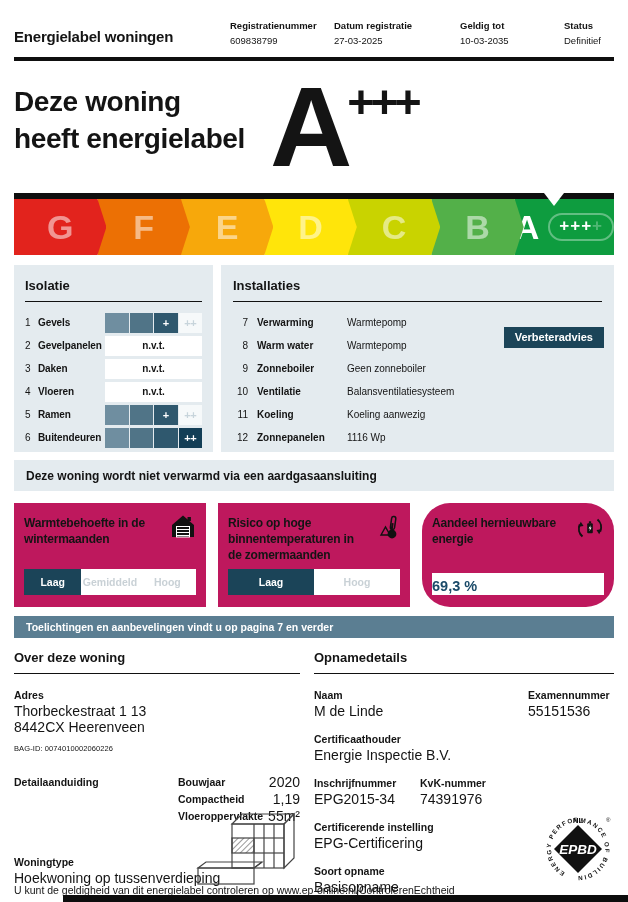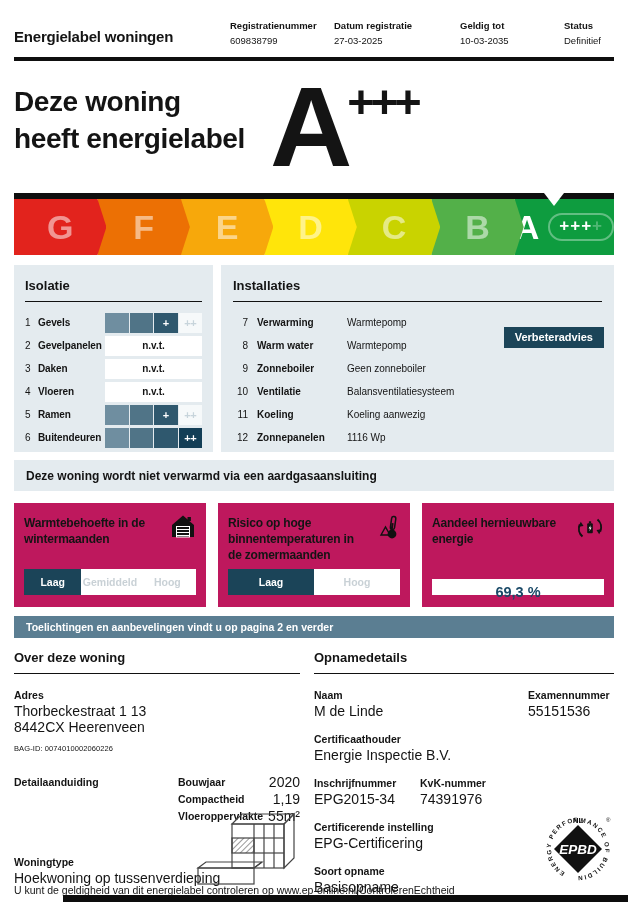"Aandeel hernieuwbare energie" #ind-2 { border-radius: none -> 28px }
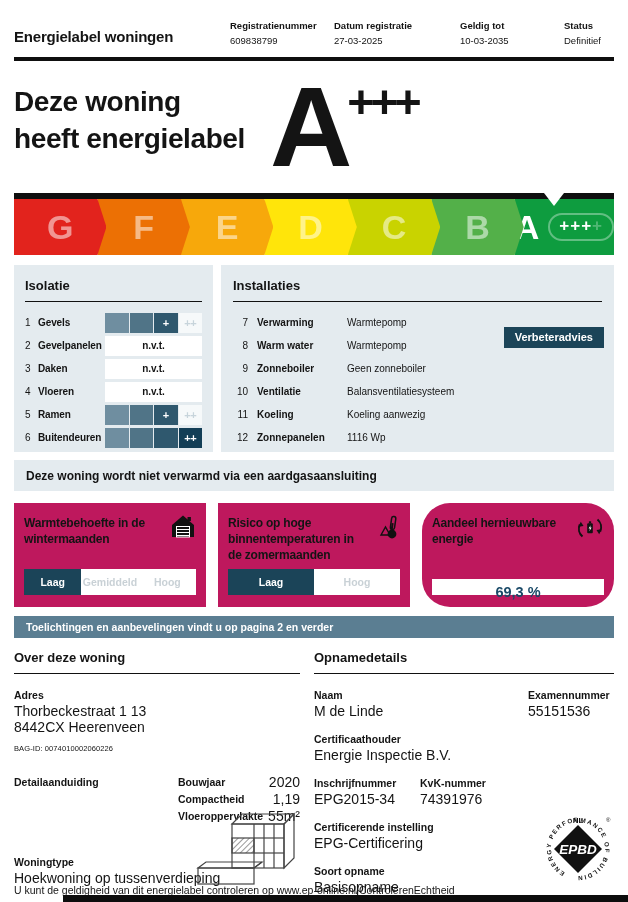"69,3 %" .value-box { height: 16px -> 22px; text-align: center -> left }
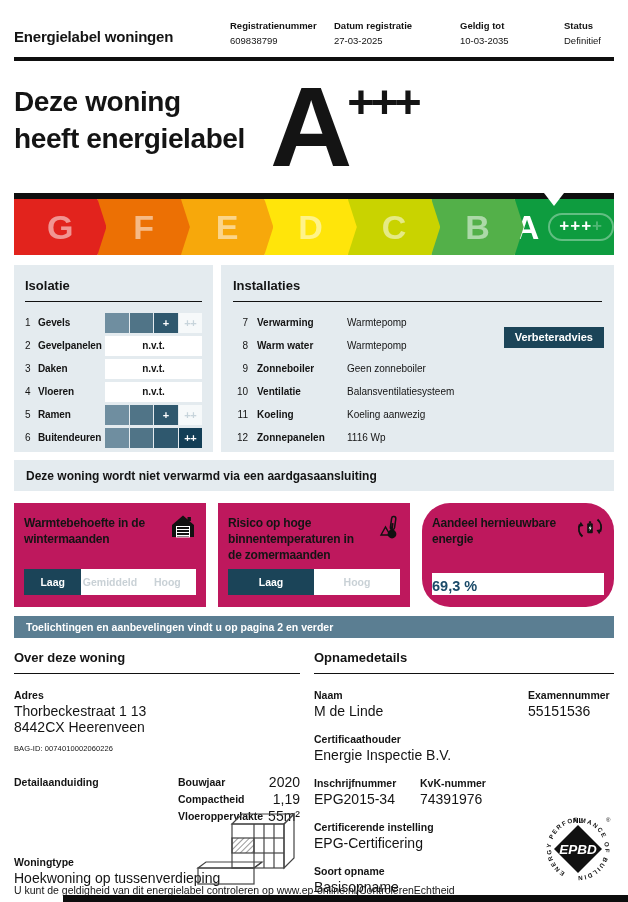"Toelichtingen en aanbevelingen vindt u" div.abs { text: 2 -> 7 }
